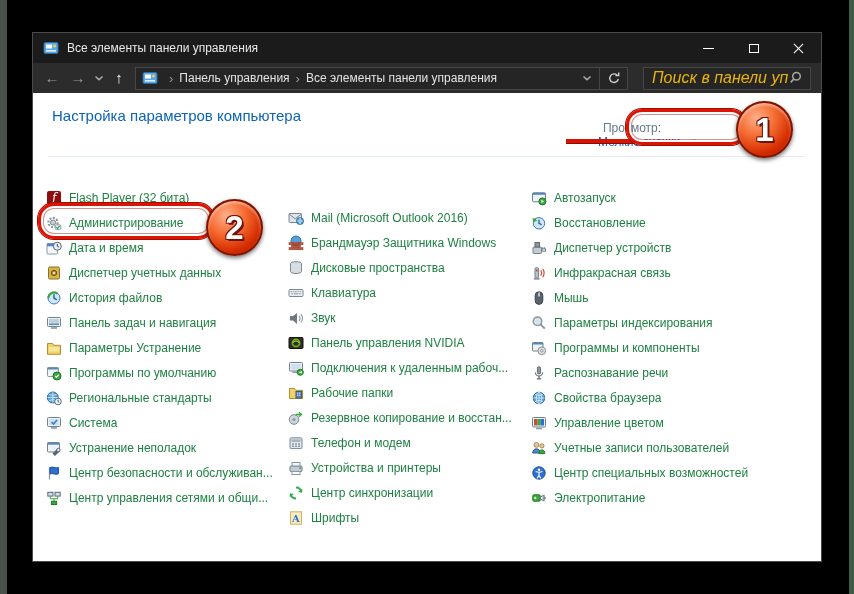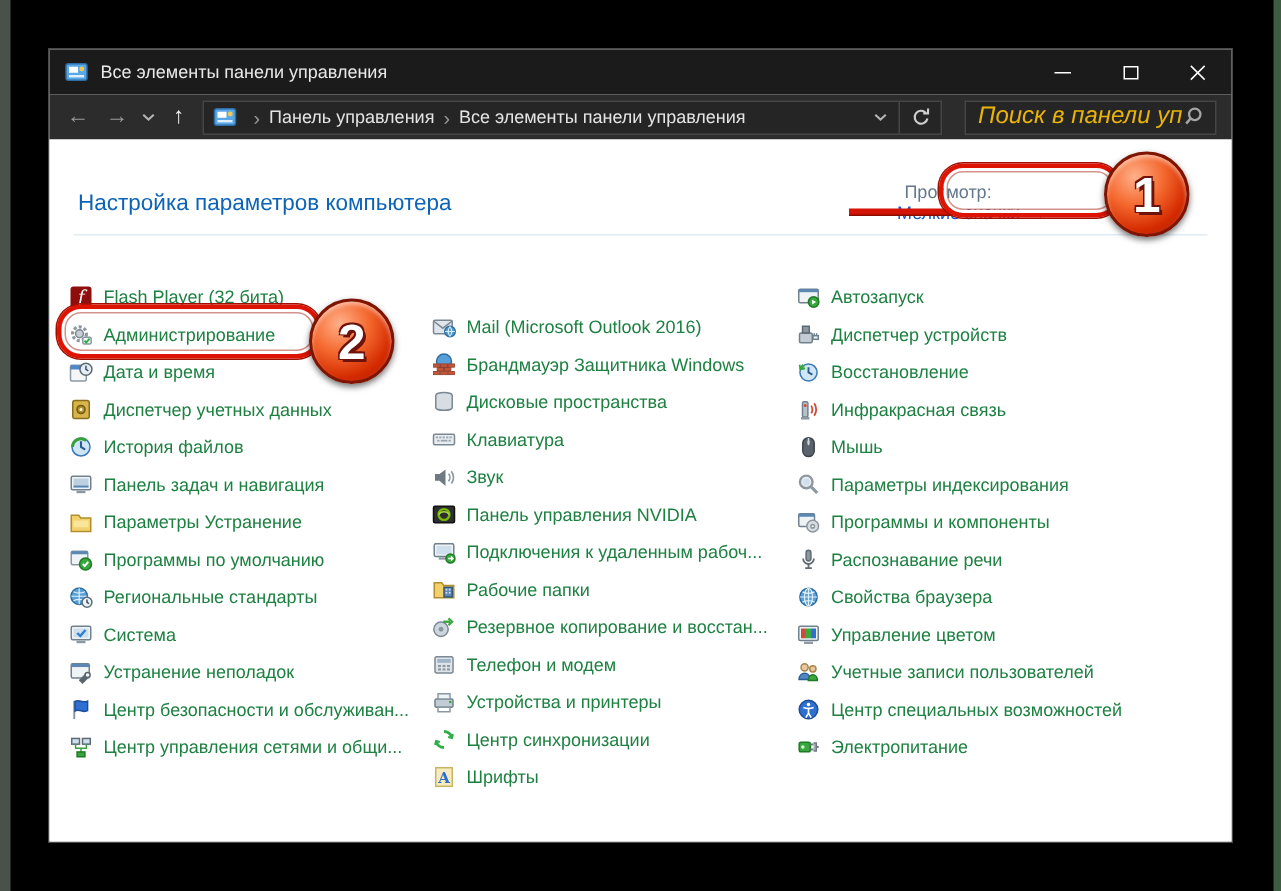"Настройка параметров компьютера" .page-heading { top: 34px -> 14px }
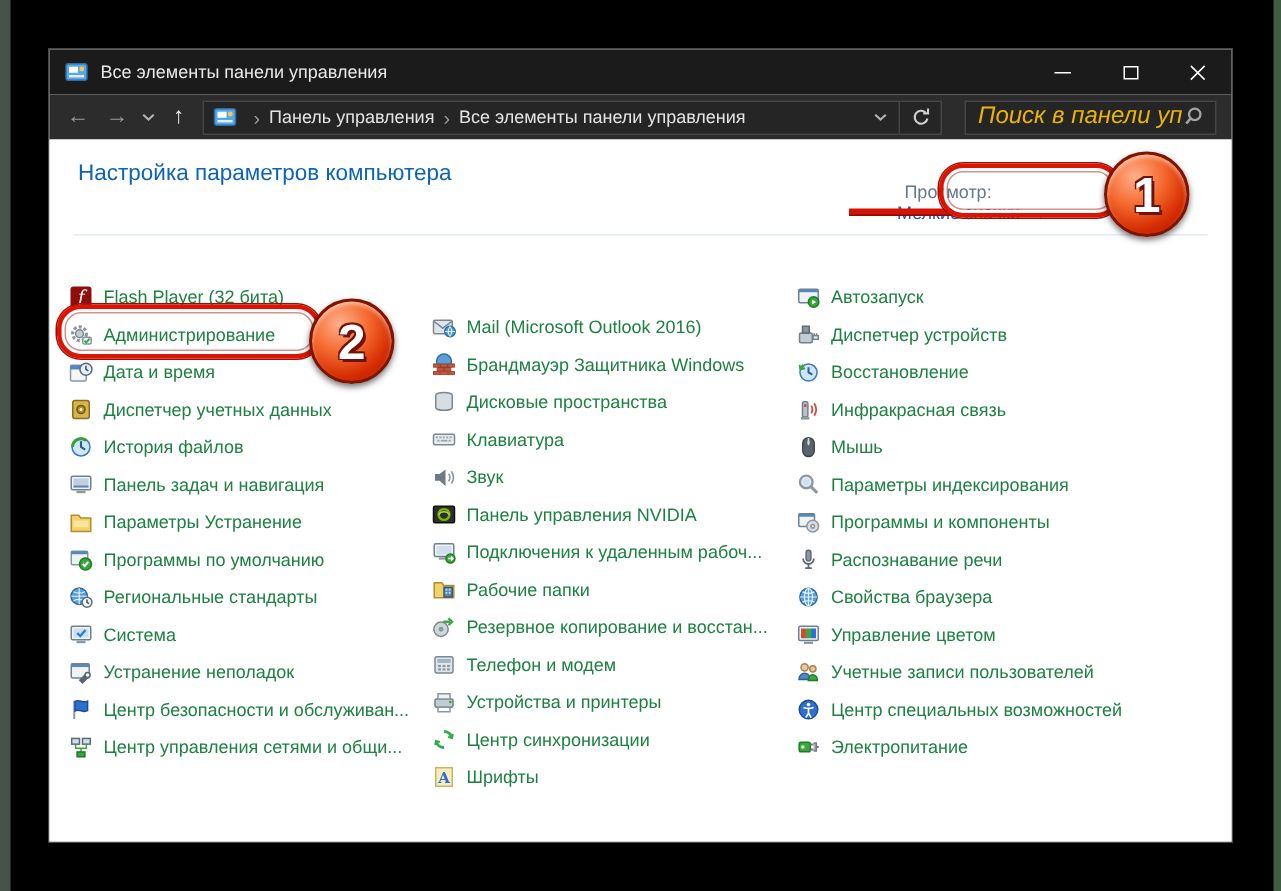"Диспетчер устройств" div.cp-item { order: before "Восстановление" -> after "Восстановление" }
